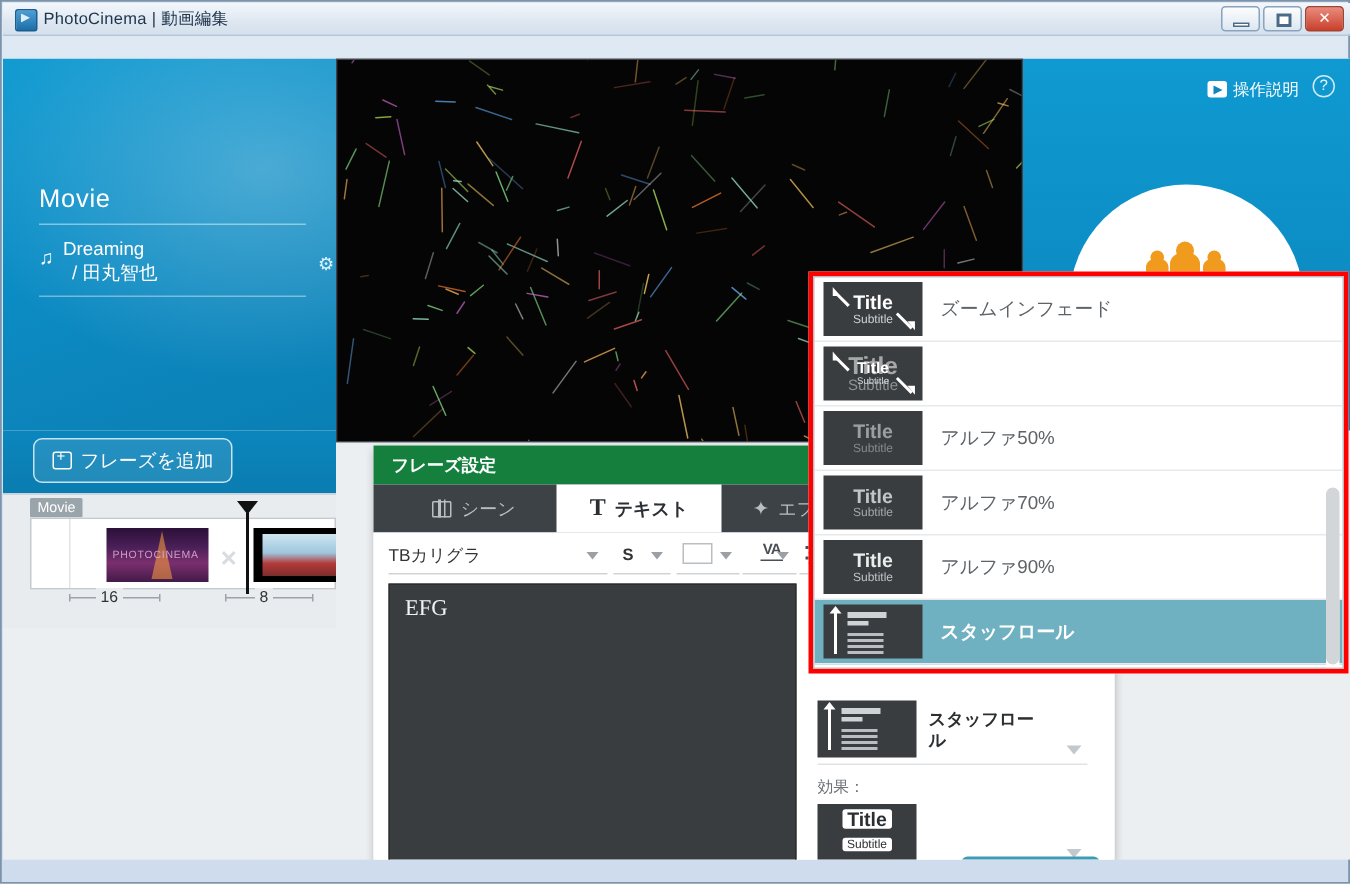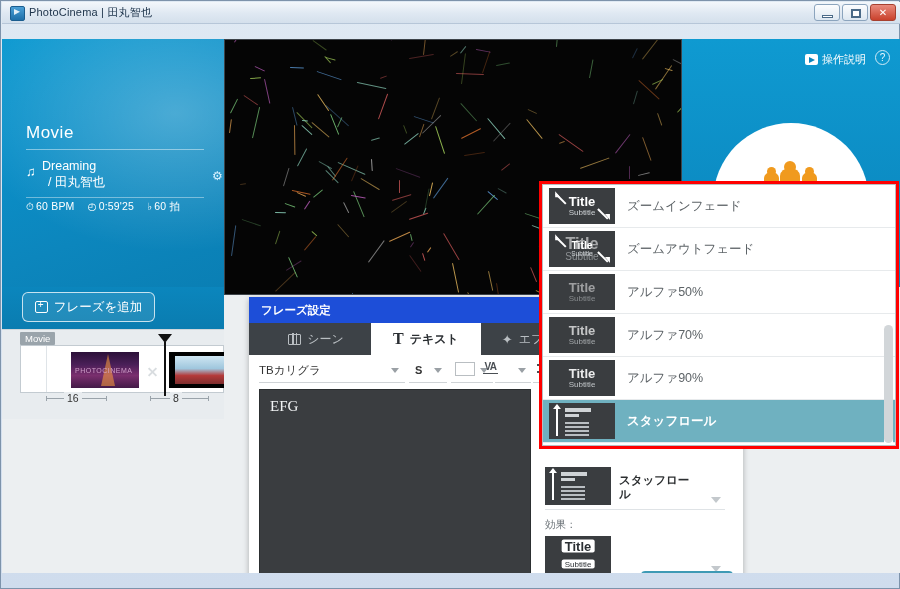"PhotoCinema | 田丸智也" div.tb-title { text: 田丸智也 -> 動画編集 }
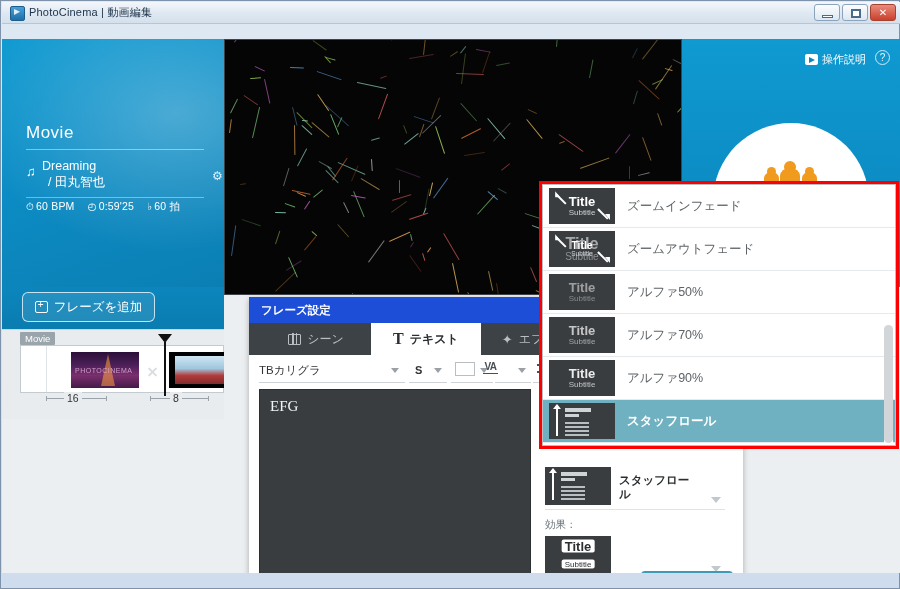"⏱ 60 BPM ◴ 0:59'25" div.lp-meta { html: <div> <span><span>⏱</span><span>60 BPM</span></span> <span><span>◴</span><span>0:59'25</span></span> <span><span>♭</span><span>60 拍</span></span> </div> -> none }
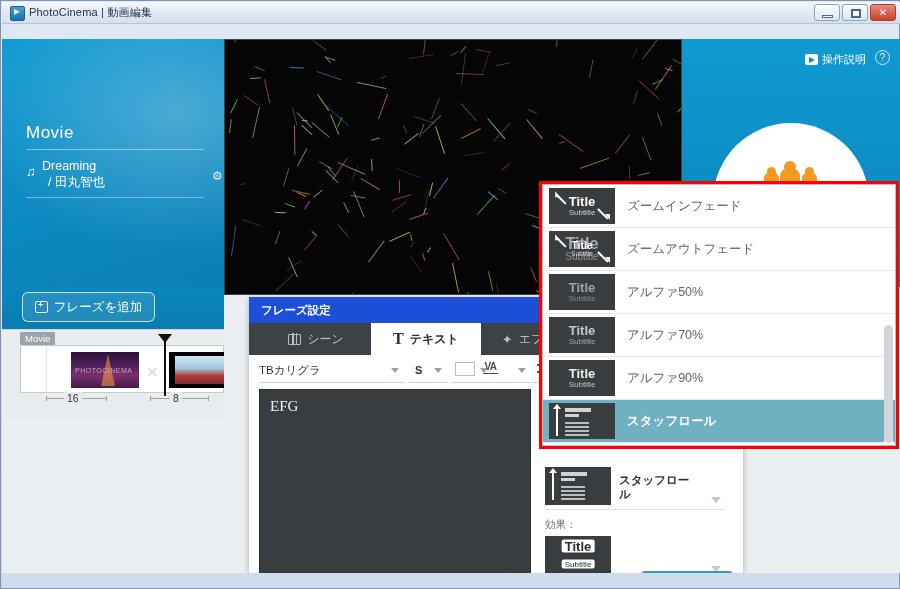"ズームアウトフェード" div.olabel { html: <div>ズームアウトフェード</div> -> none }
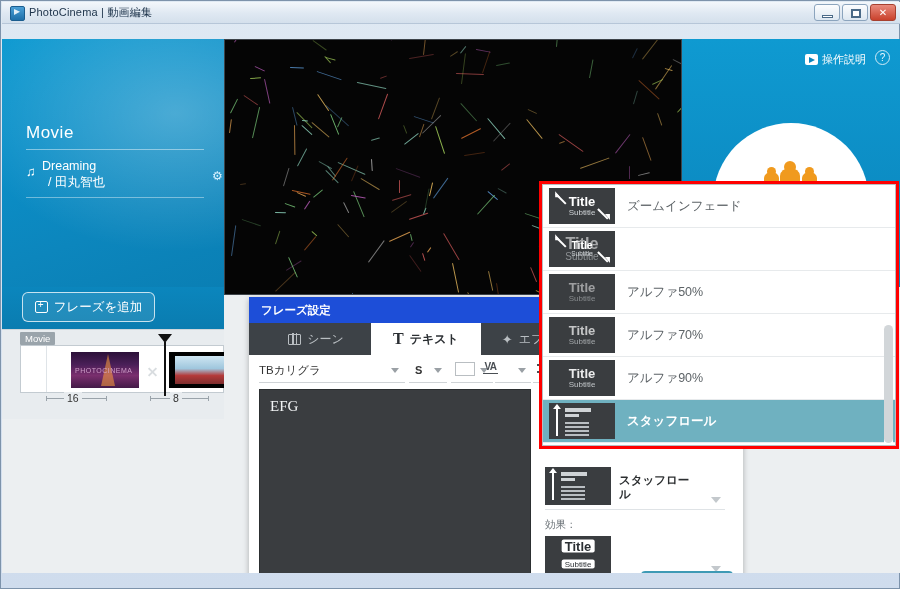"フレーズ設定" .dlg-head { background: #1d4ed8 -> #15803d }
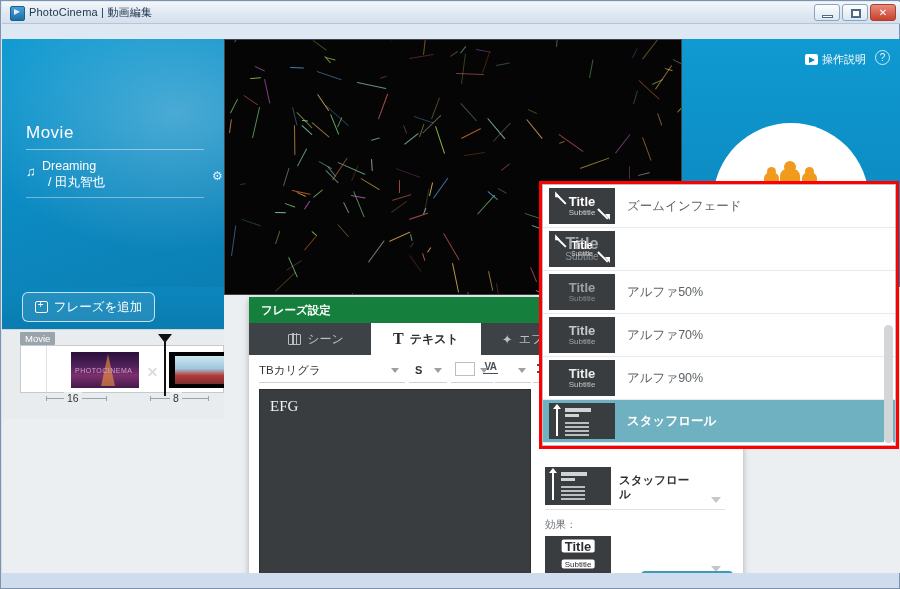"VA" div.valbl { left: 224px -> 248px }
